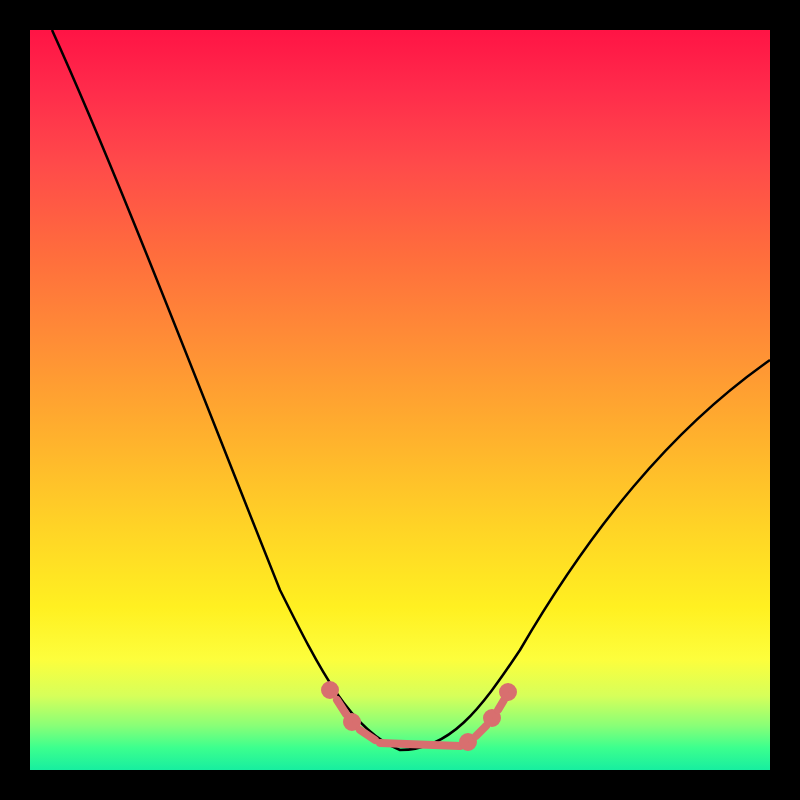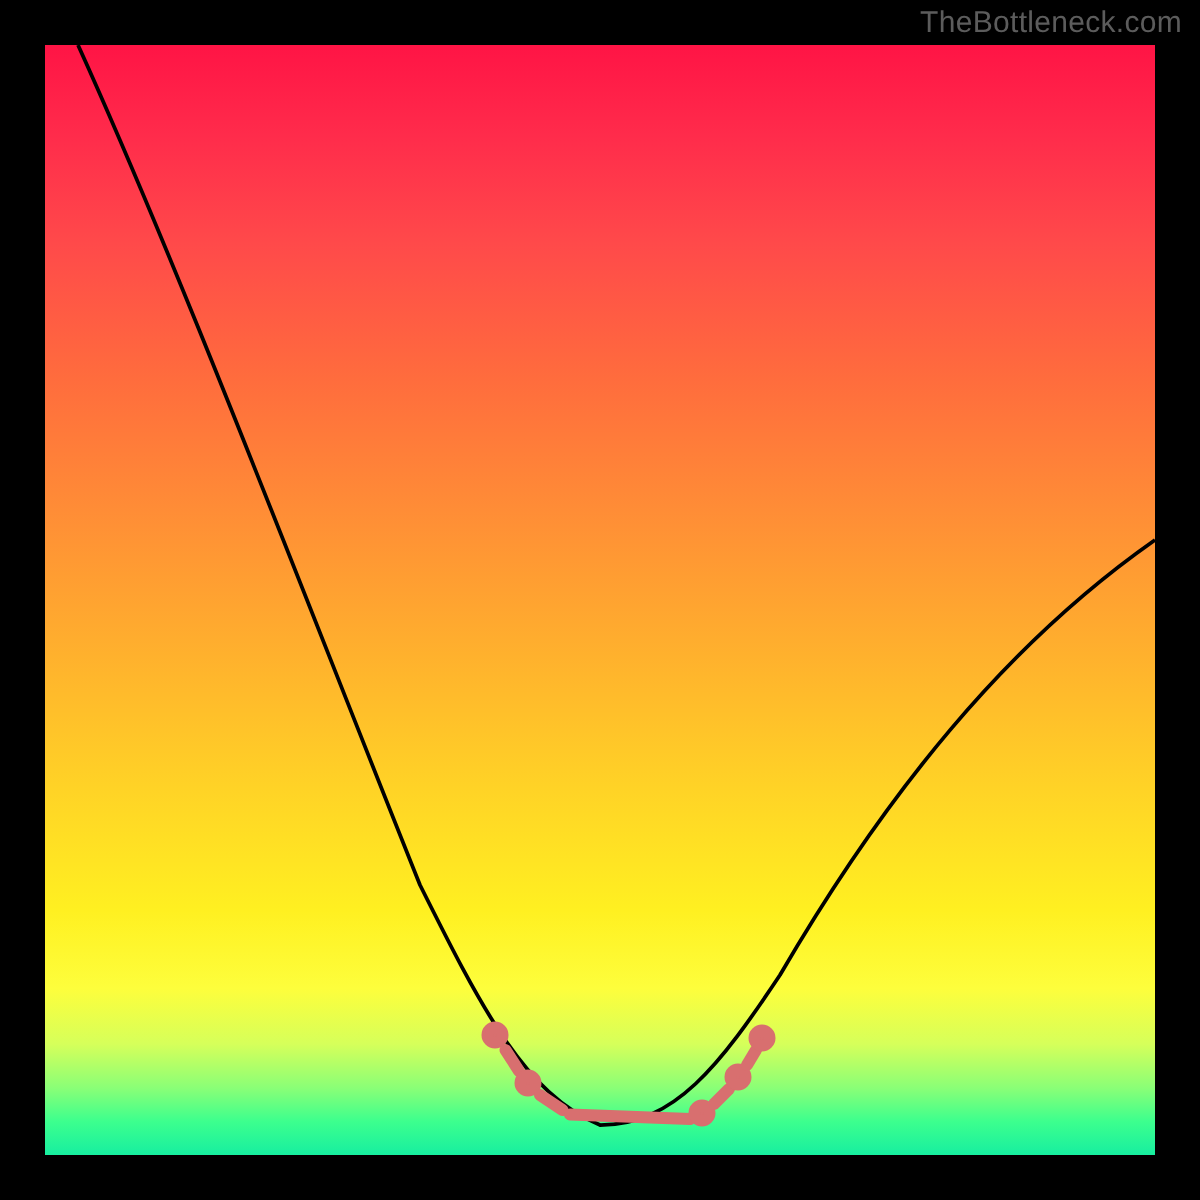"TheBottleneck.com" div.watermark { html: <div>TheBottleneck.com</div> -> none }
